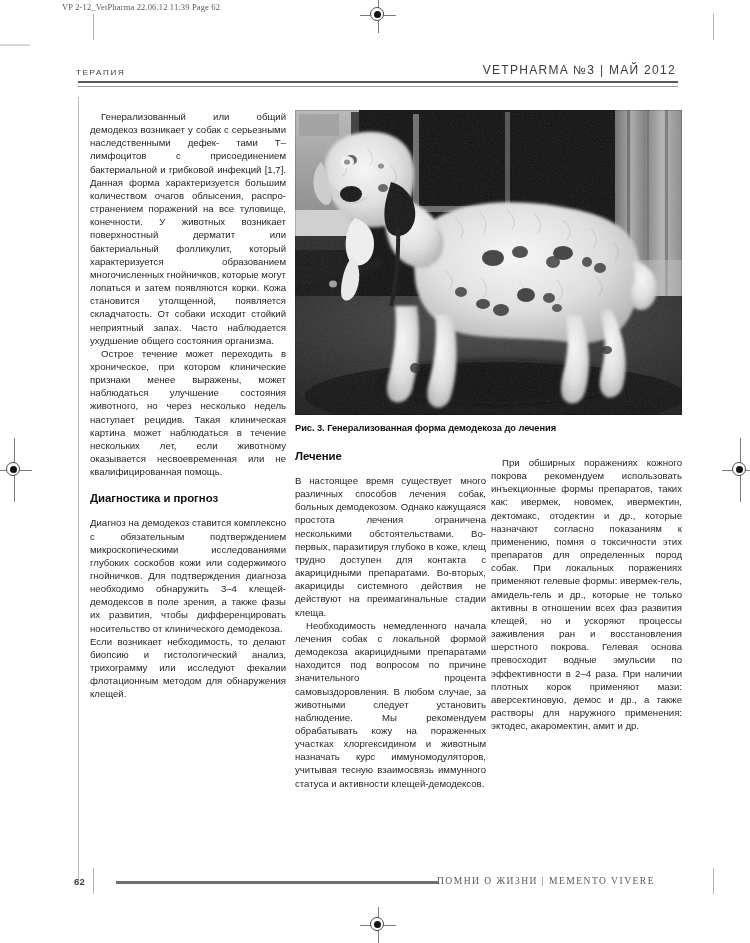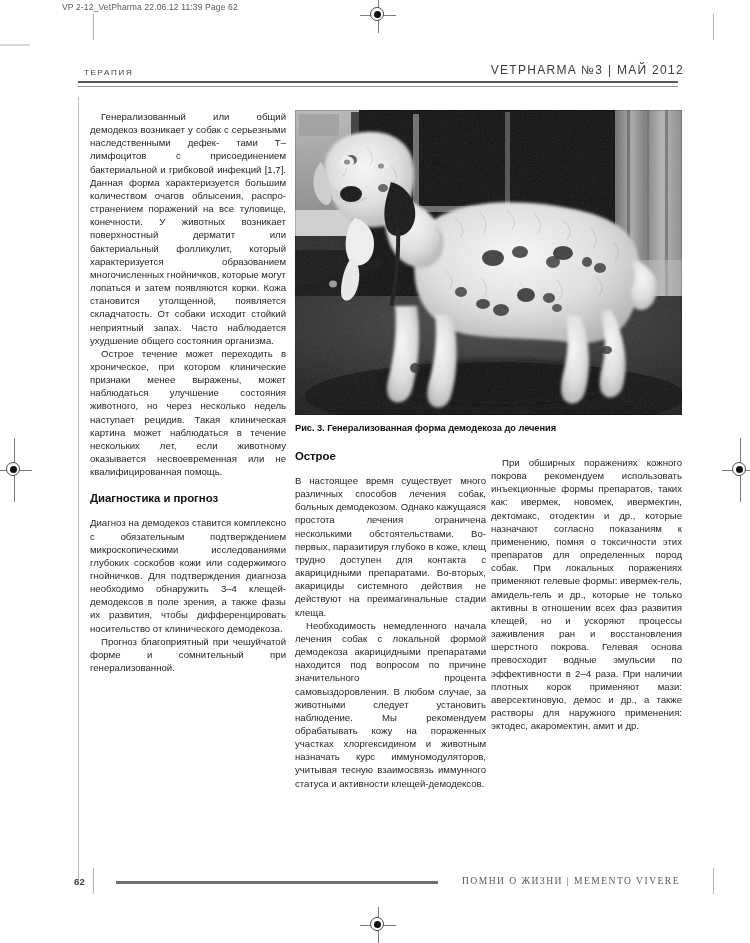"VP 2-12_VetPharma 22.06.12 11:39 Page" .prepress-slug { font-family: Liberation Sans, sans-serif -> Liberation Serif, serif }
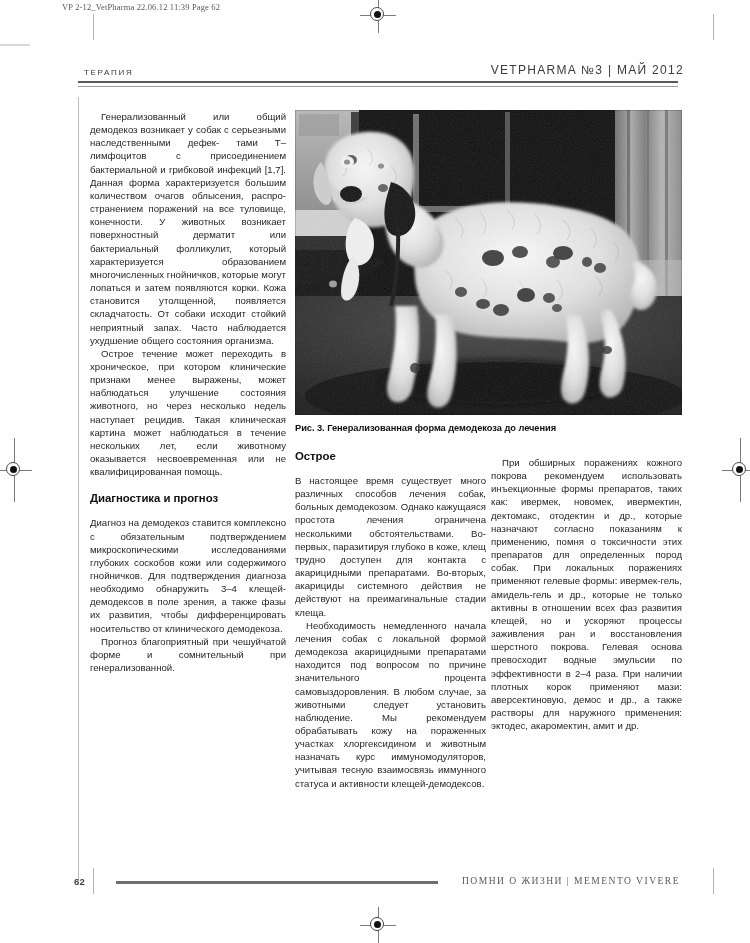"ТЕРАПИЯ" .masthead { left: 84px -> 76px }
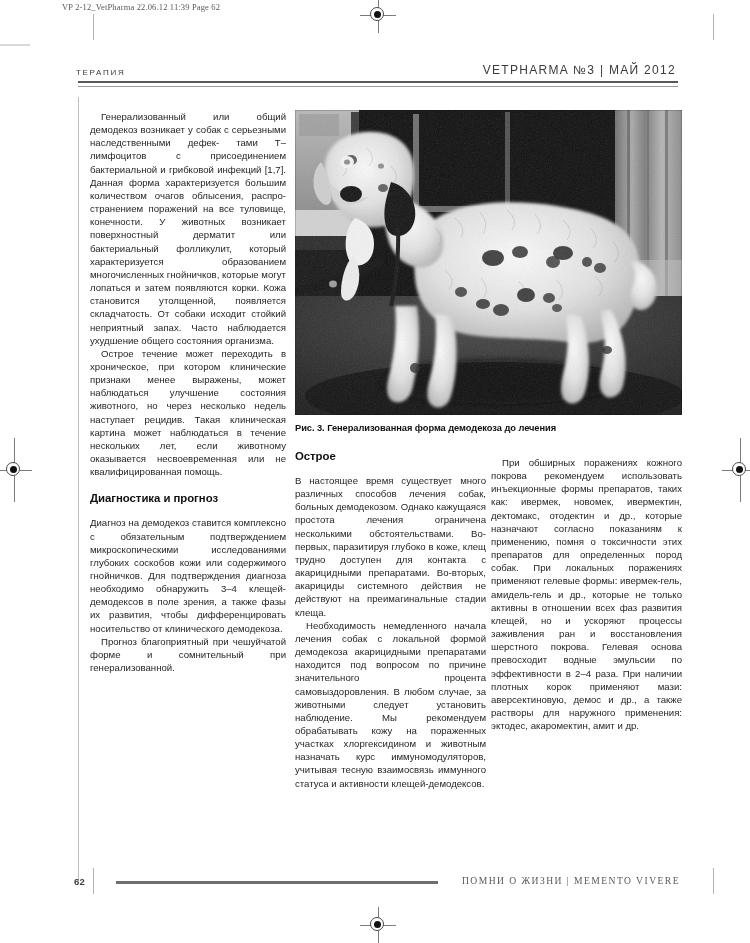"Острое" h3 { text: Острое -> Лечение }
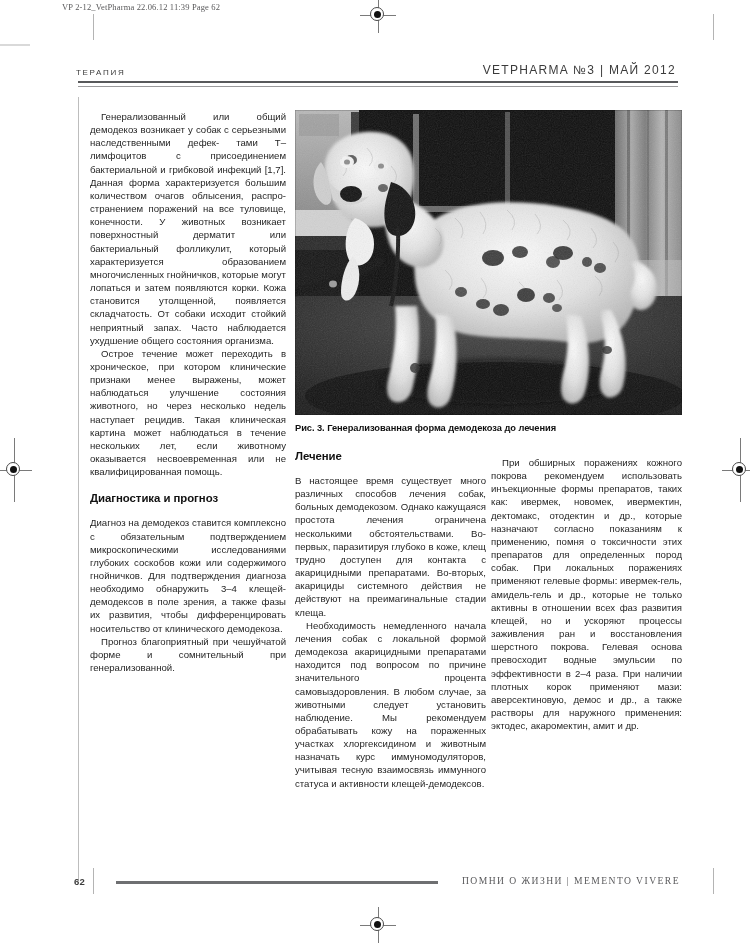"Если возникает небходимость, то делают" p { html: none -> <p>Если возникает небходимость, то делают биопсию и гистологический анализ, трихограмму или исследуют фекалии флотационным методом для обнаружения клещей.</p> }
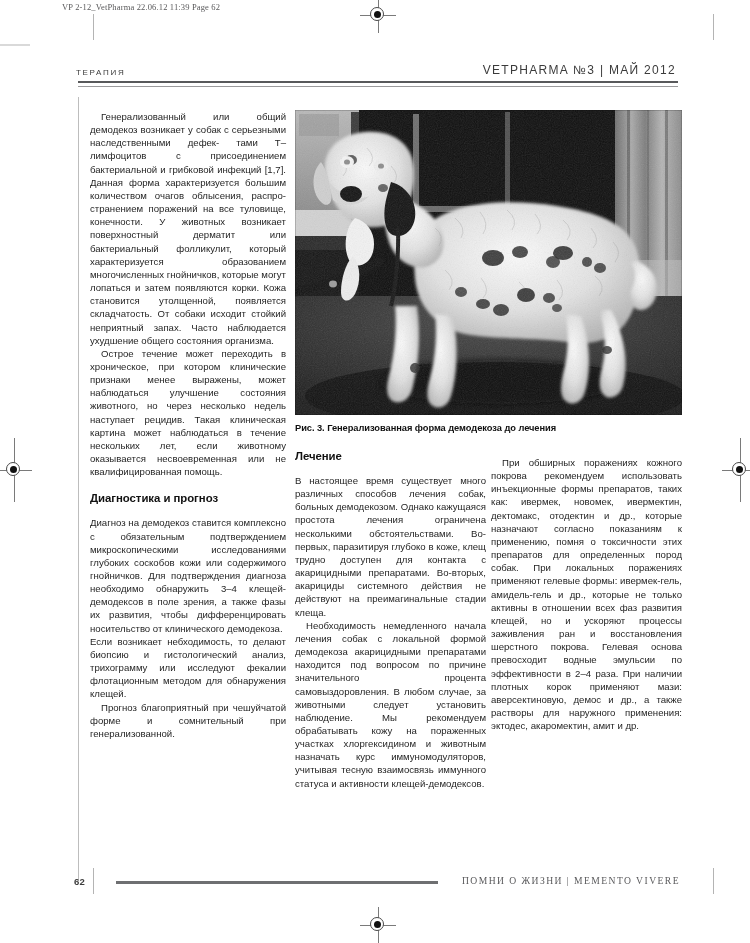"Прогноз благоприятный при чешуйчатой" p.indent { html: <p>Прогноз благоприятный при чешуйчатой форме и сомнительный при генерализованной.</p> -> none }
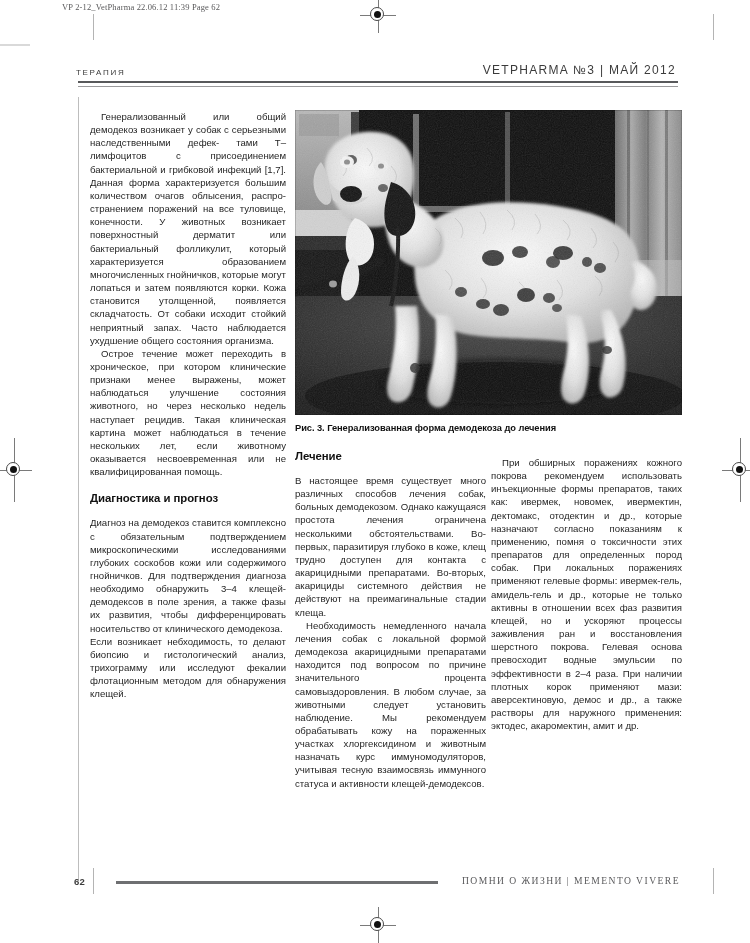"ПОМНИ О ЖИЗНИ | MEMENTO" .footer-motto { left: 455px -> 430px }
